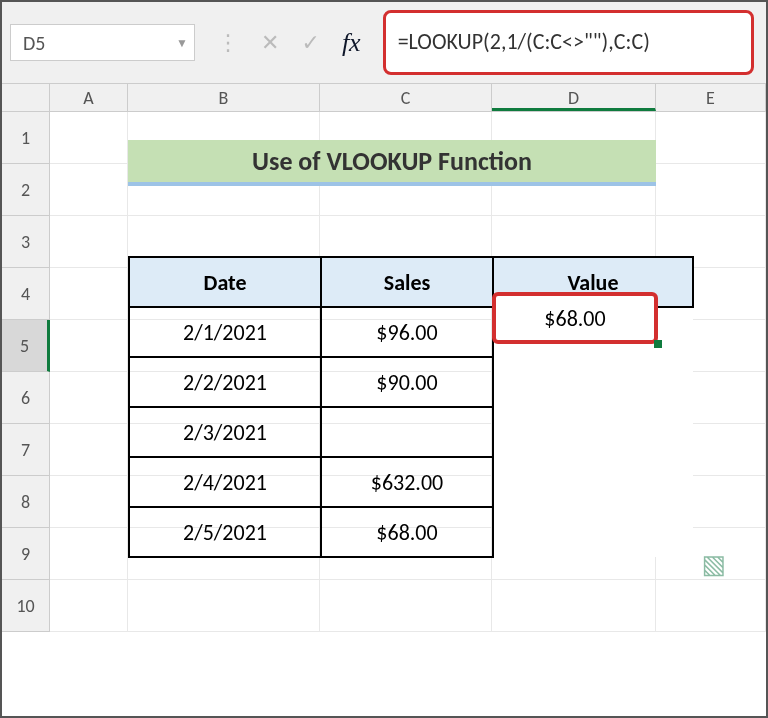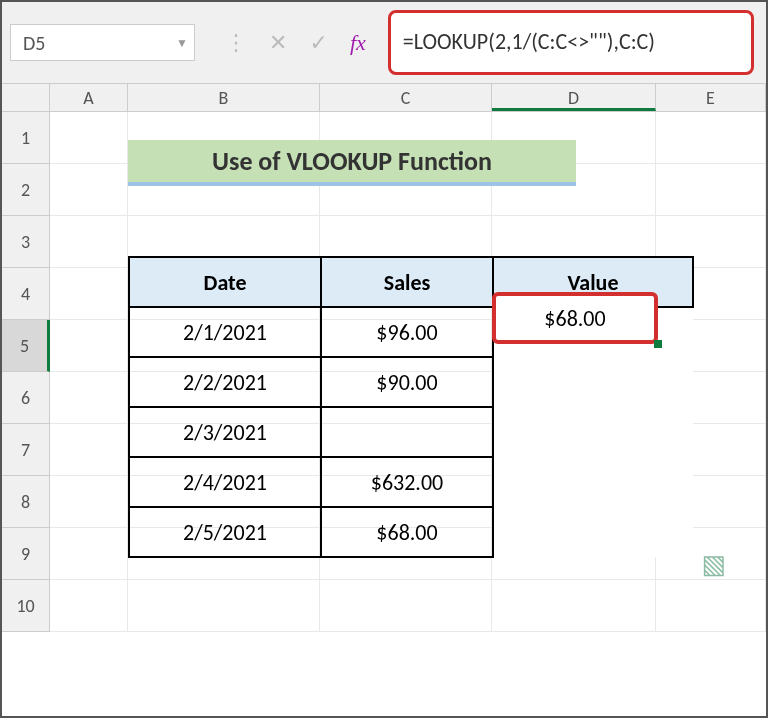"D5" .name-box { margin: 22px 12px 22px 8px -> 22px 4px 22px 8px }
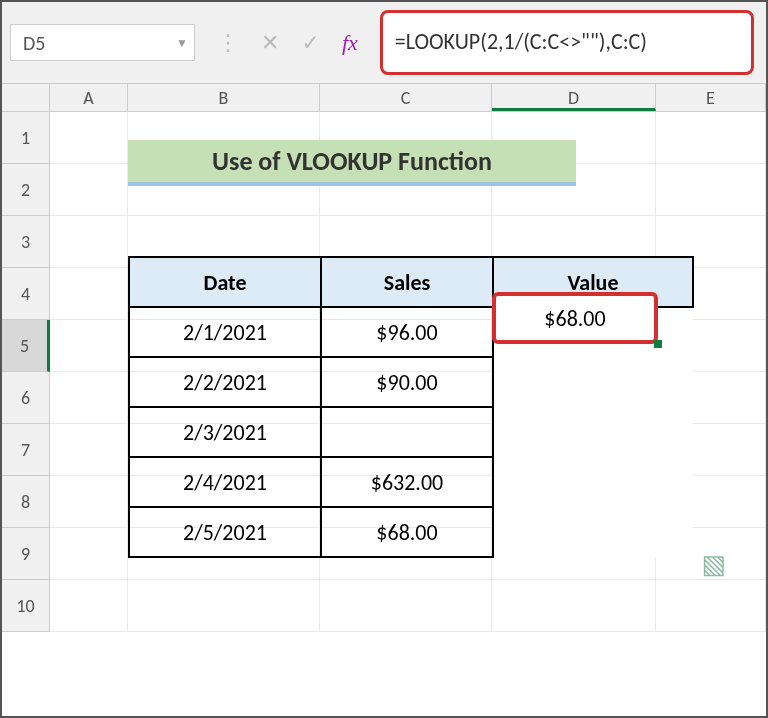"fx" .fx-label { color: #a21caf -> #0f172a; font-size: 22px -> 26px }
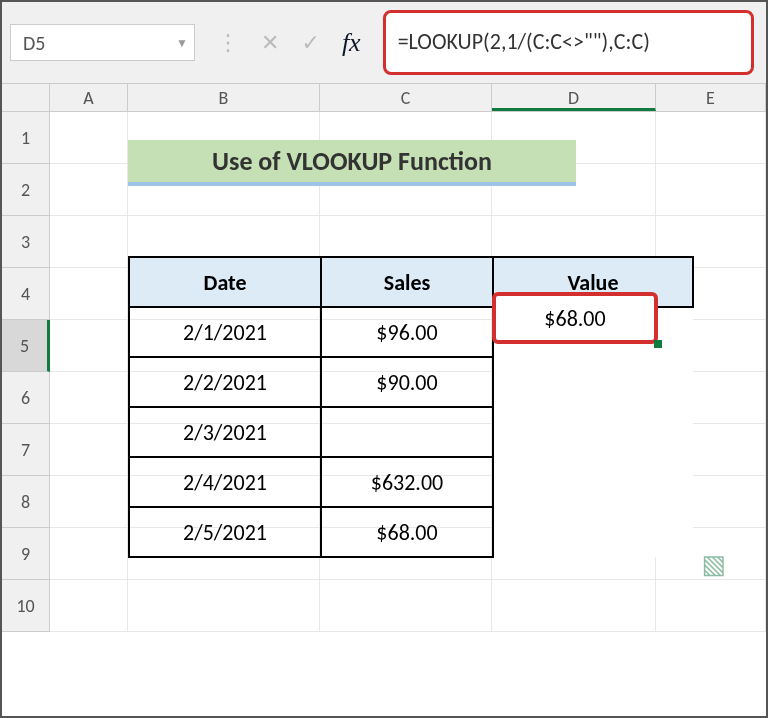"Use of VLOOKUP Function" .title-cell { width: 448px -> 528px }
